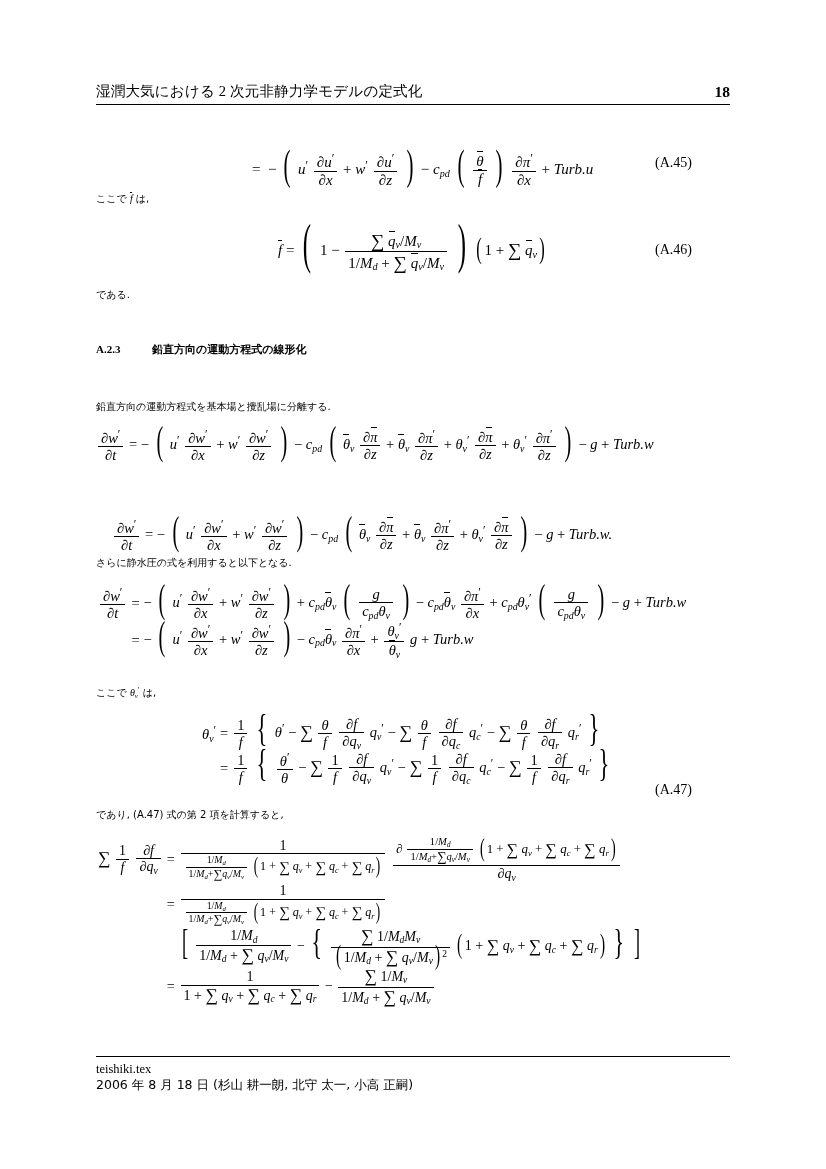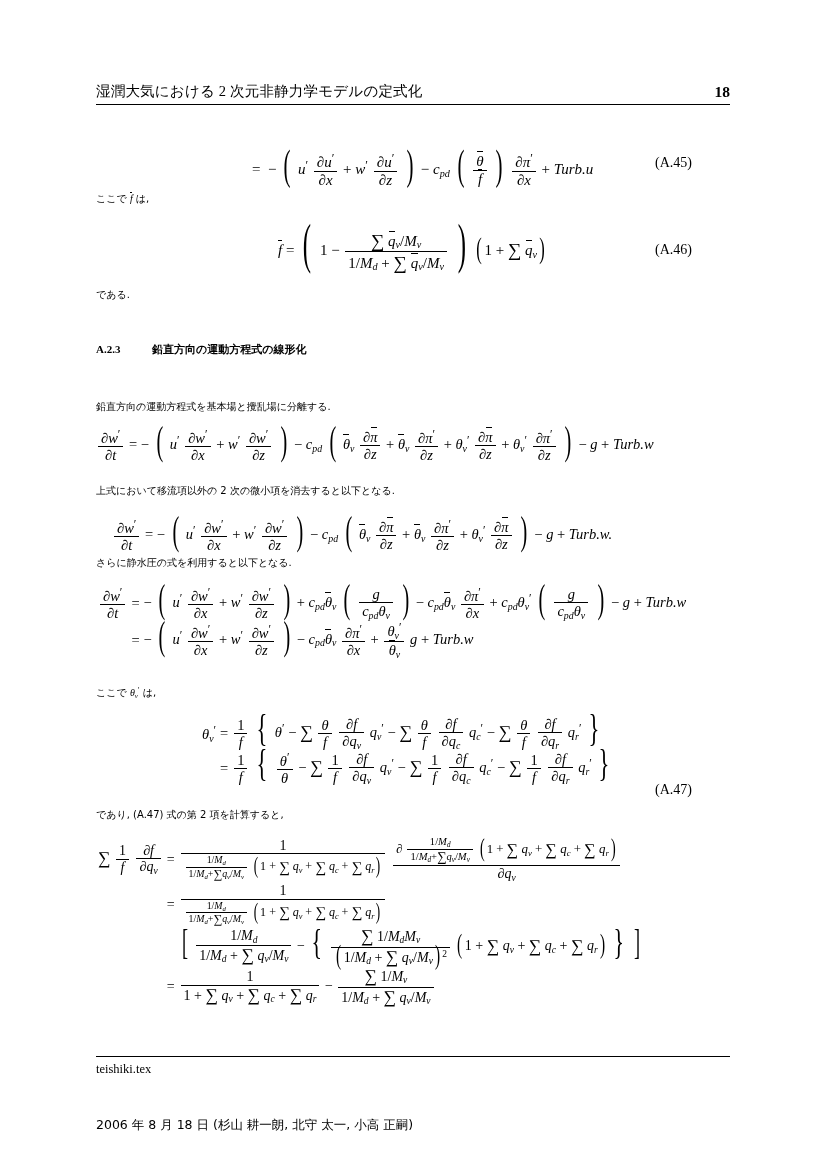"上式において移流項以外の 2 次の微小項を消去すると以下となる." div.text-line { html: <div>上式において移流項以外の 2 次の微小項を消去すると以下となる.</div> -> none }
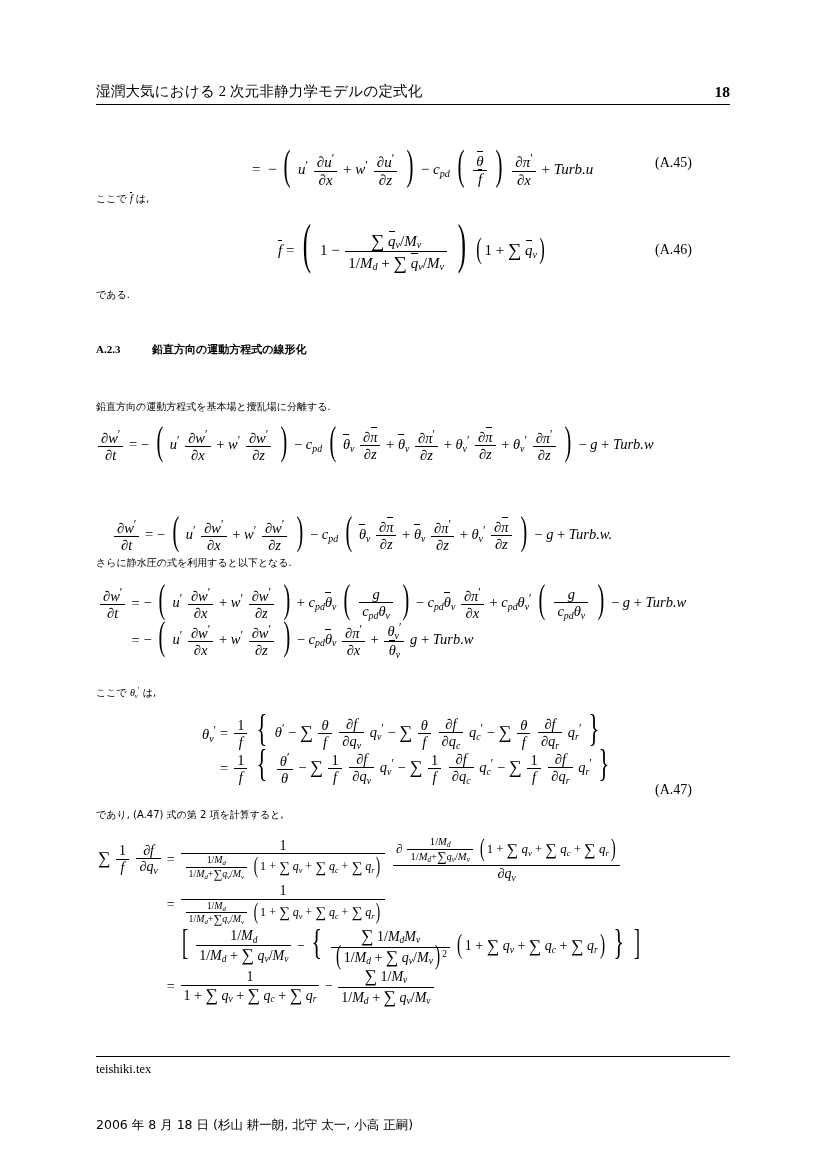"2006 年 8 月 18" .footer-right { margin-top: 40px -> none }
